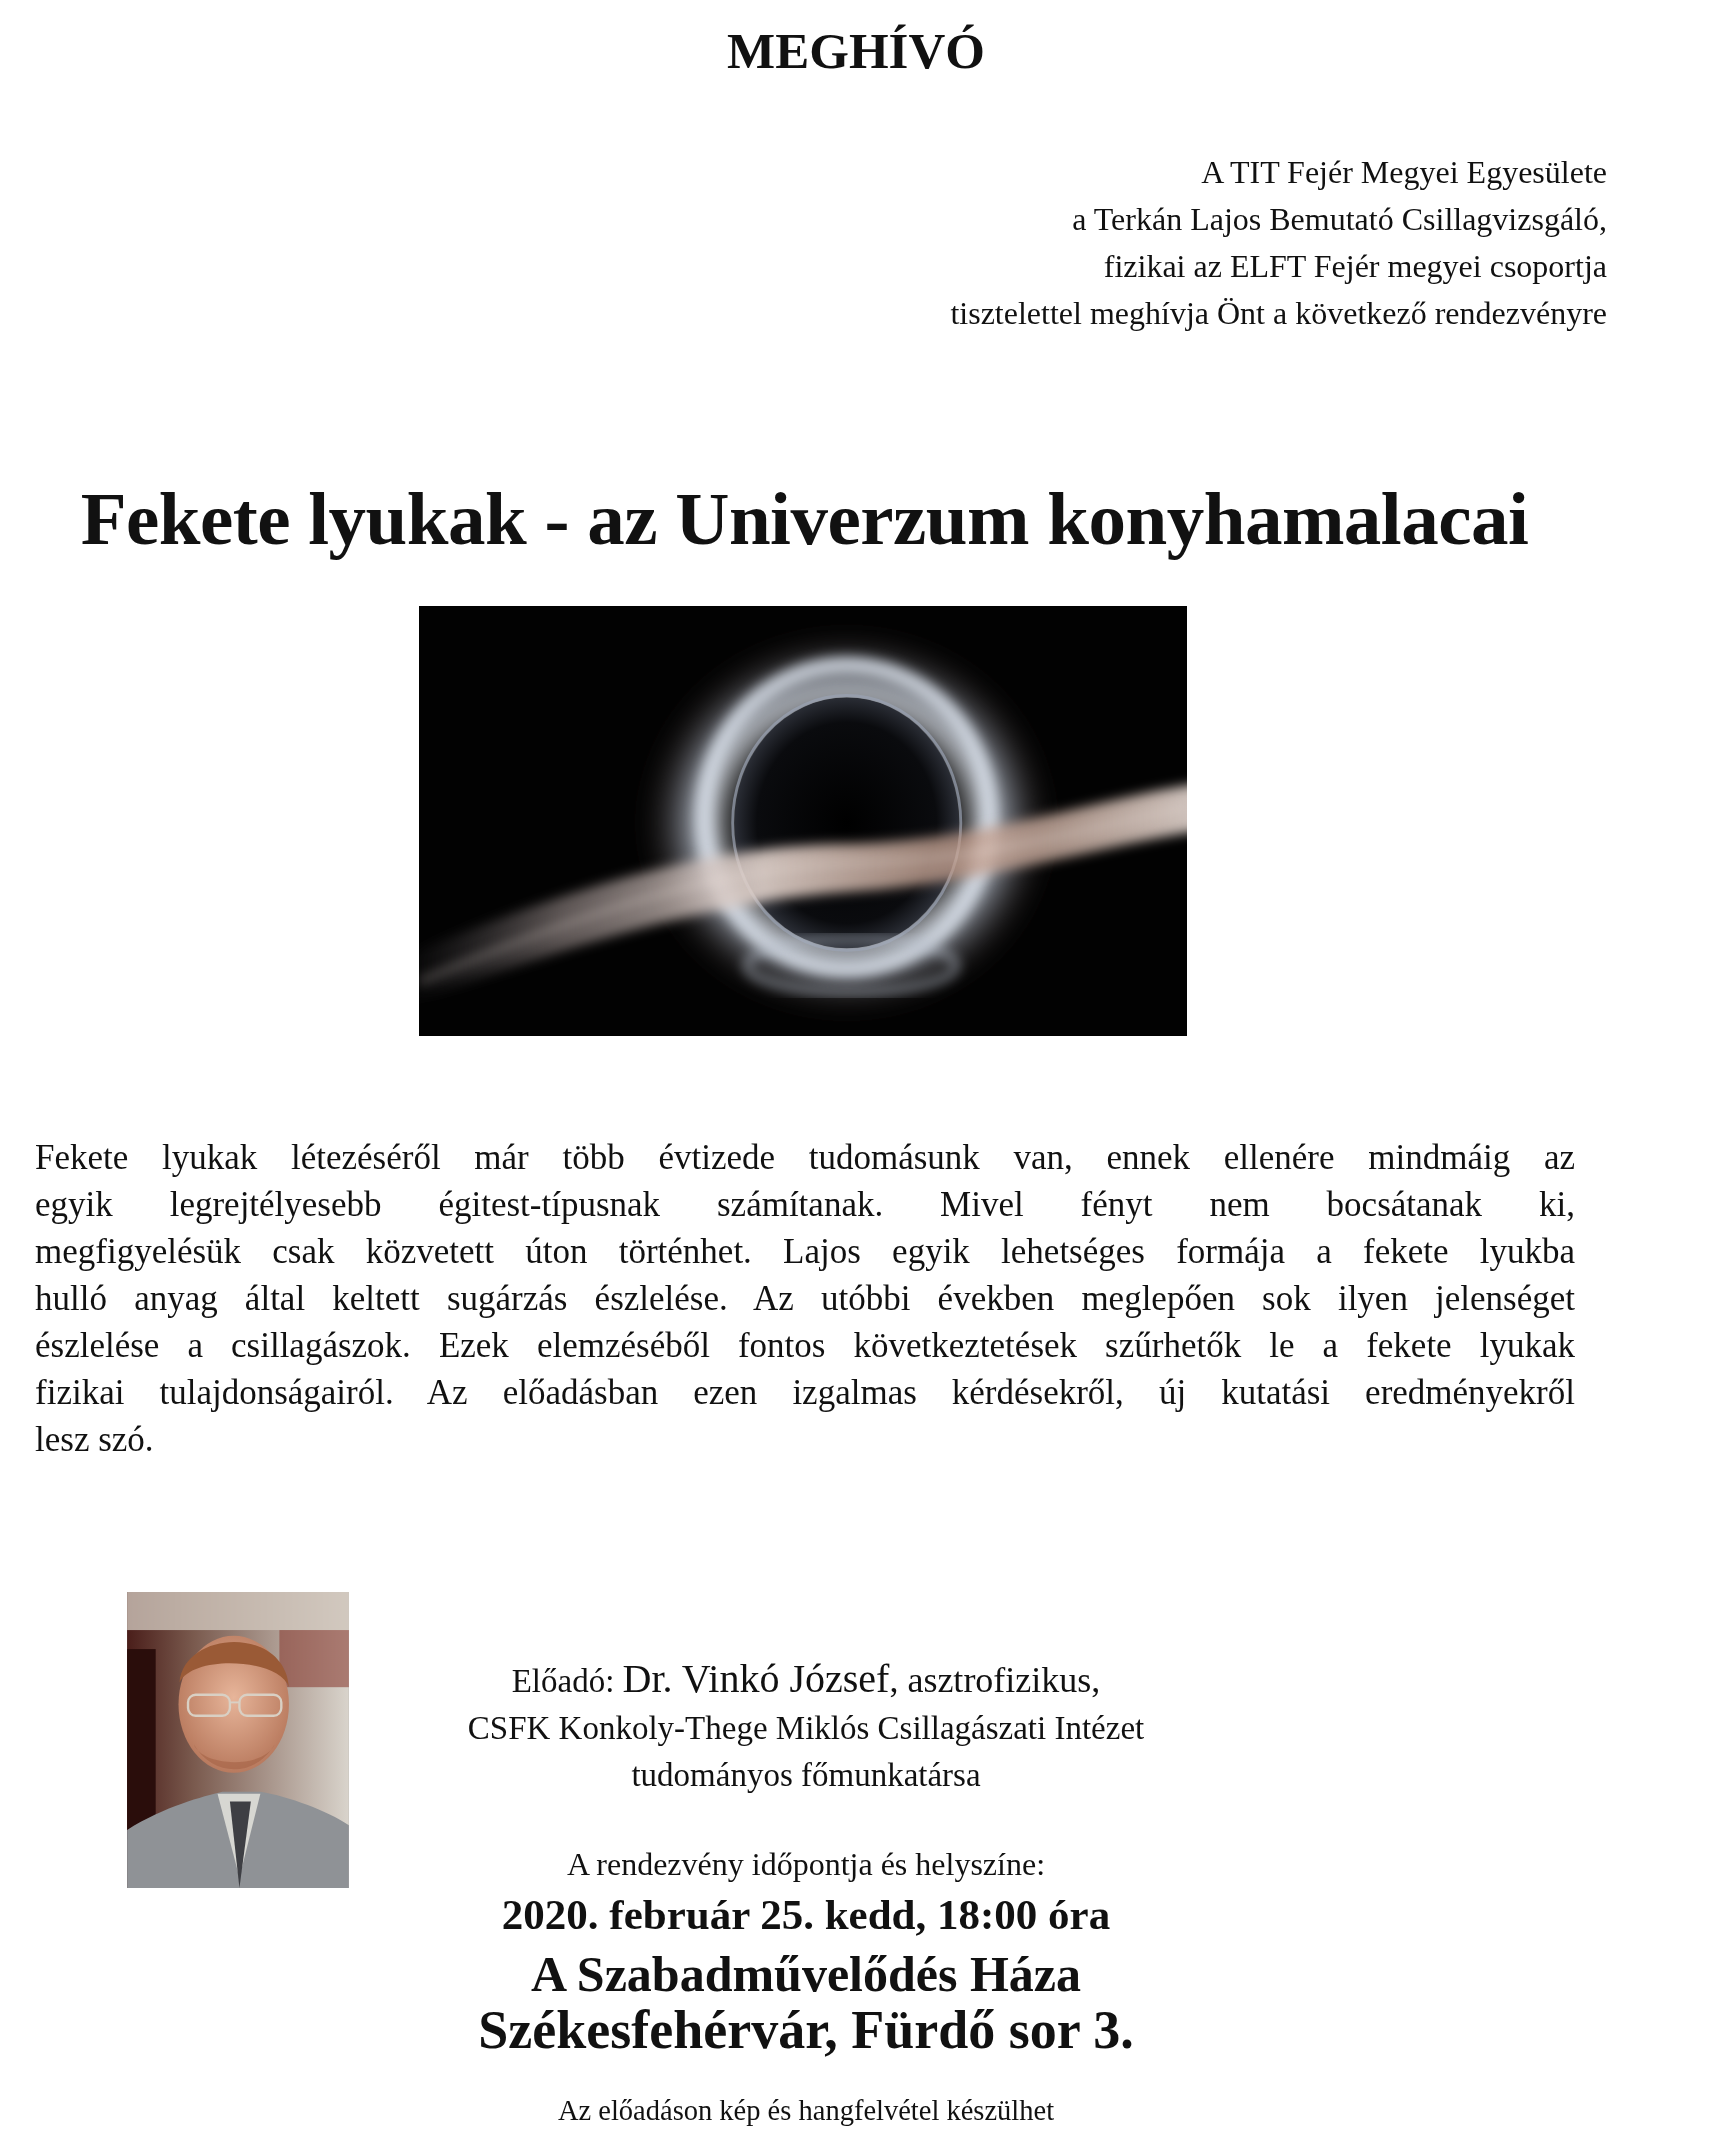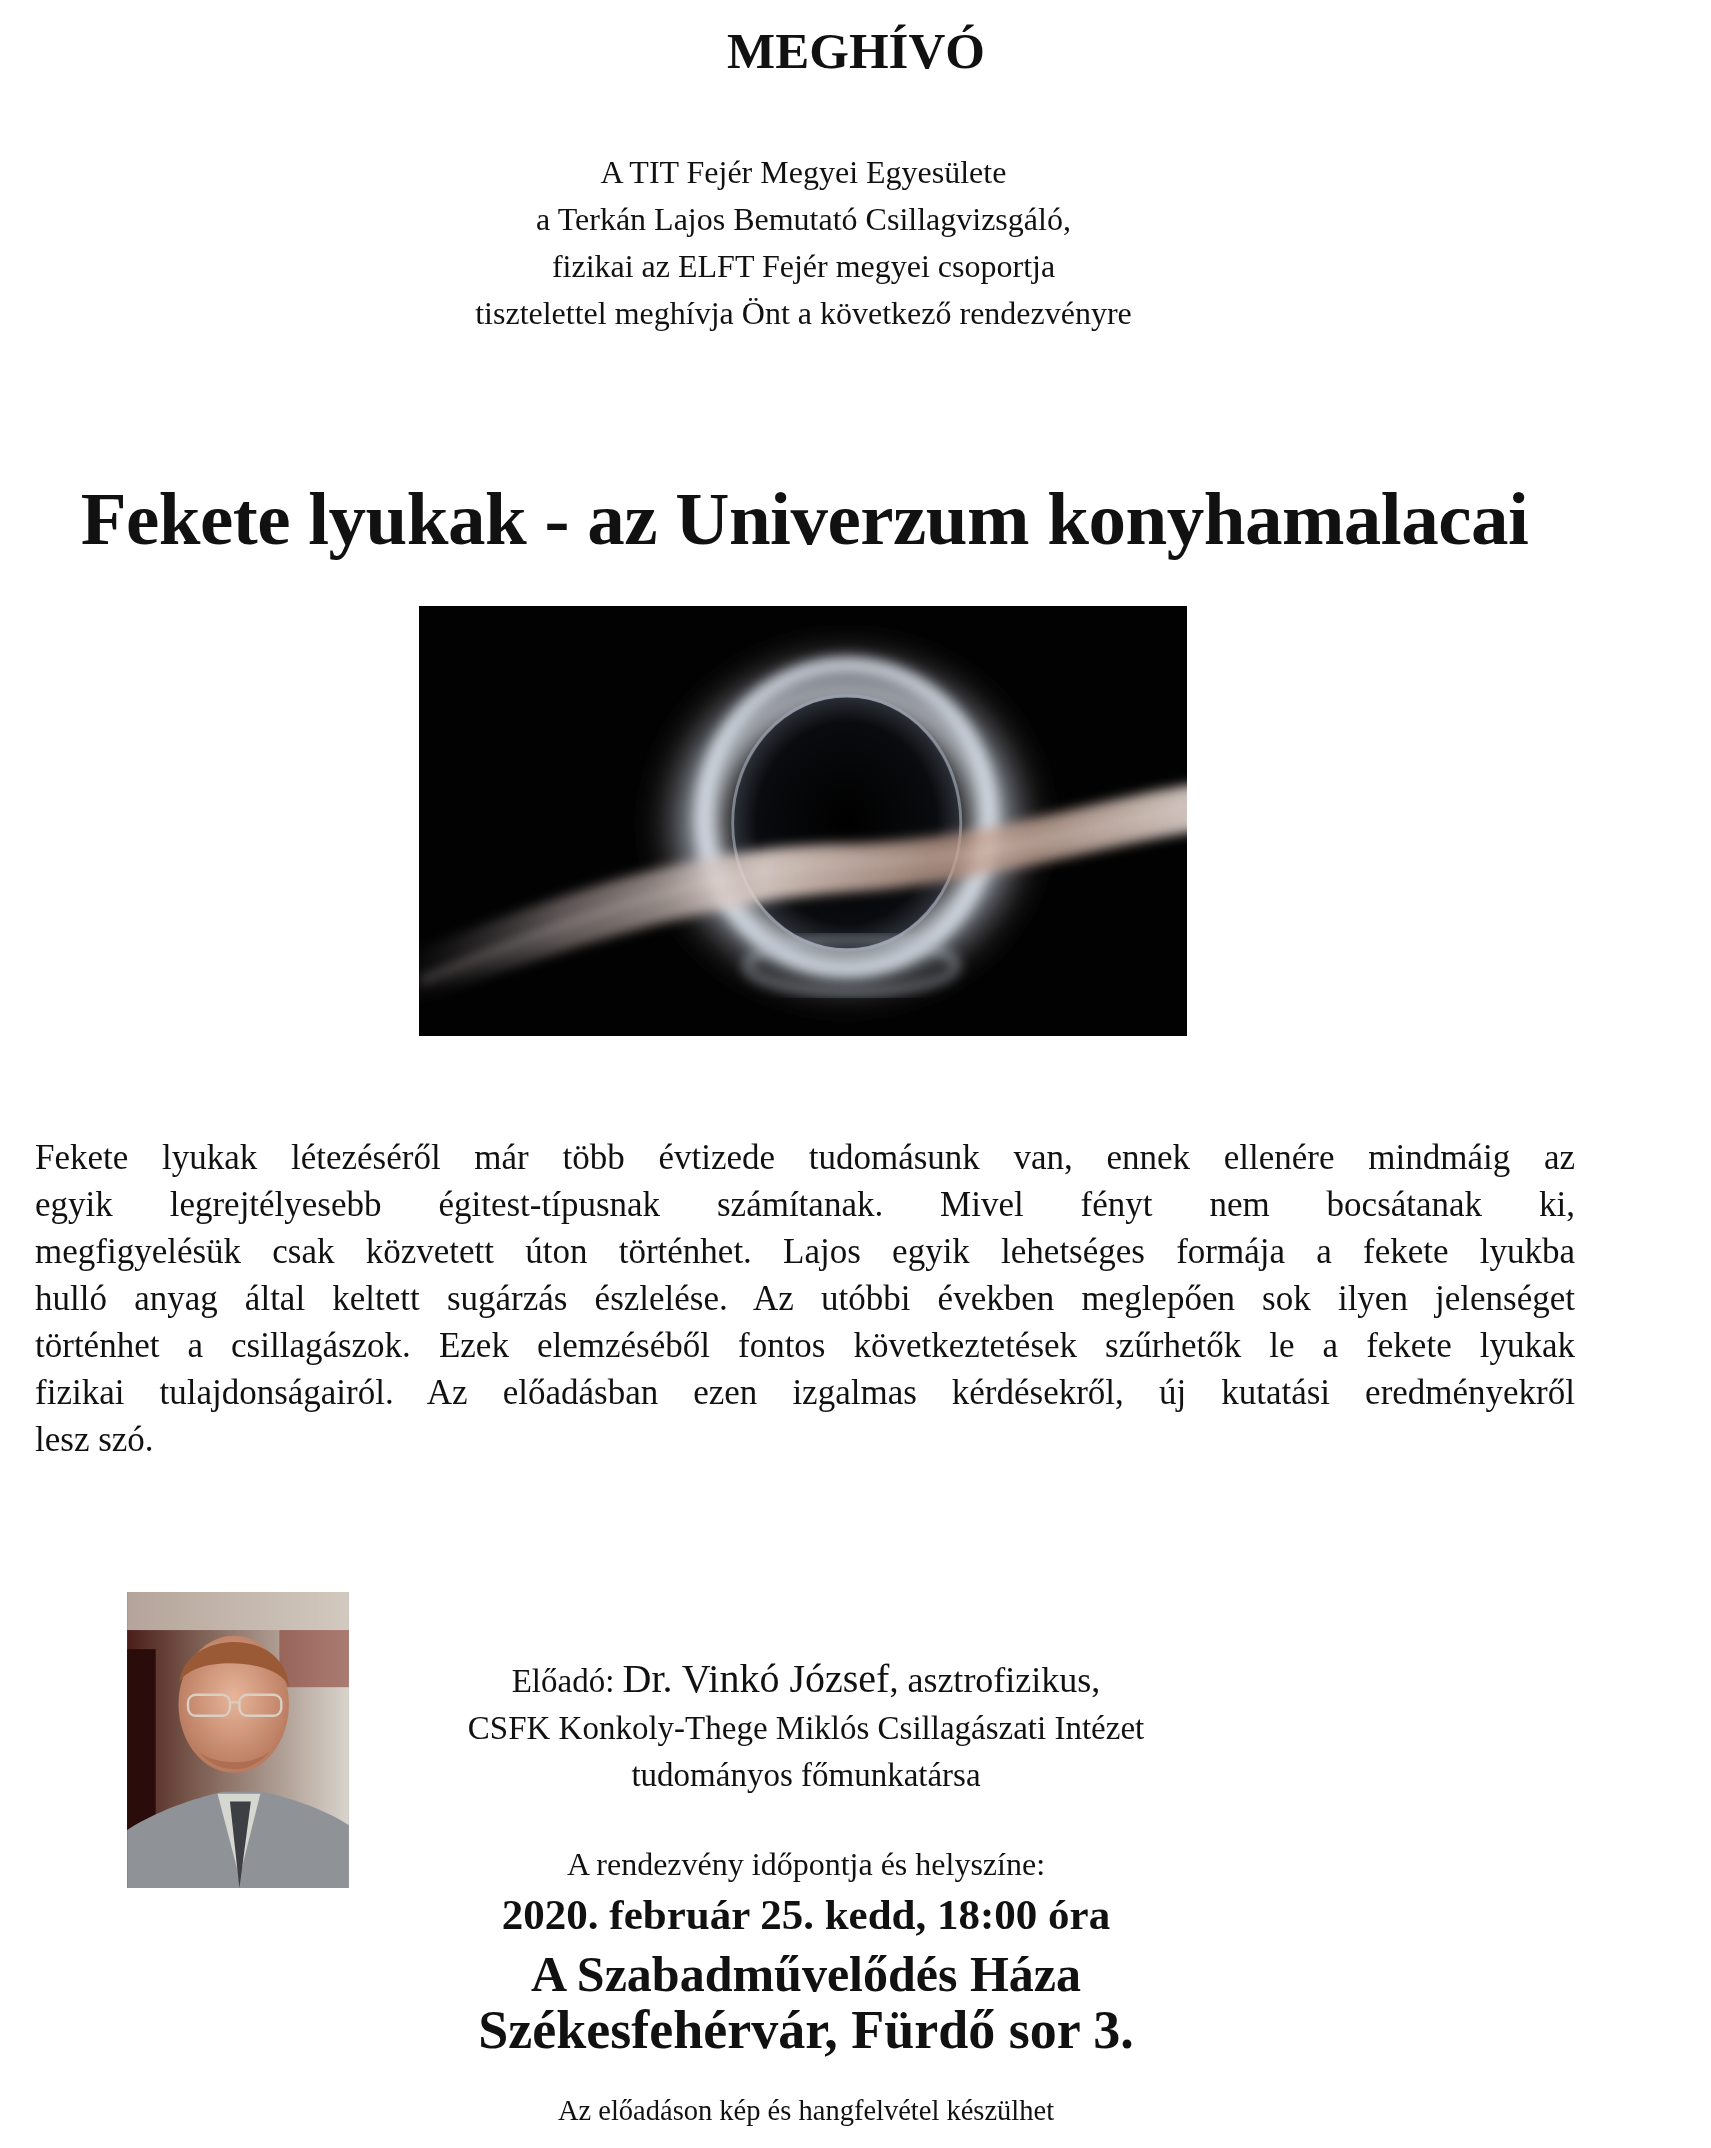"A TIT Fejér Megyei Egyesülete" .hosts { text-align: none -> right }
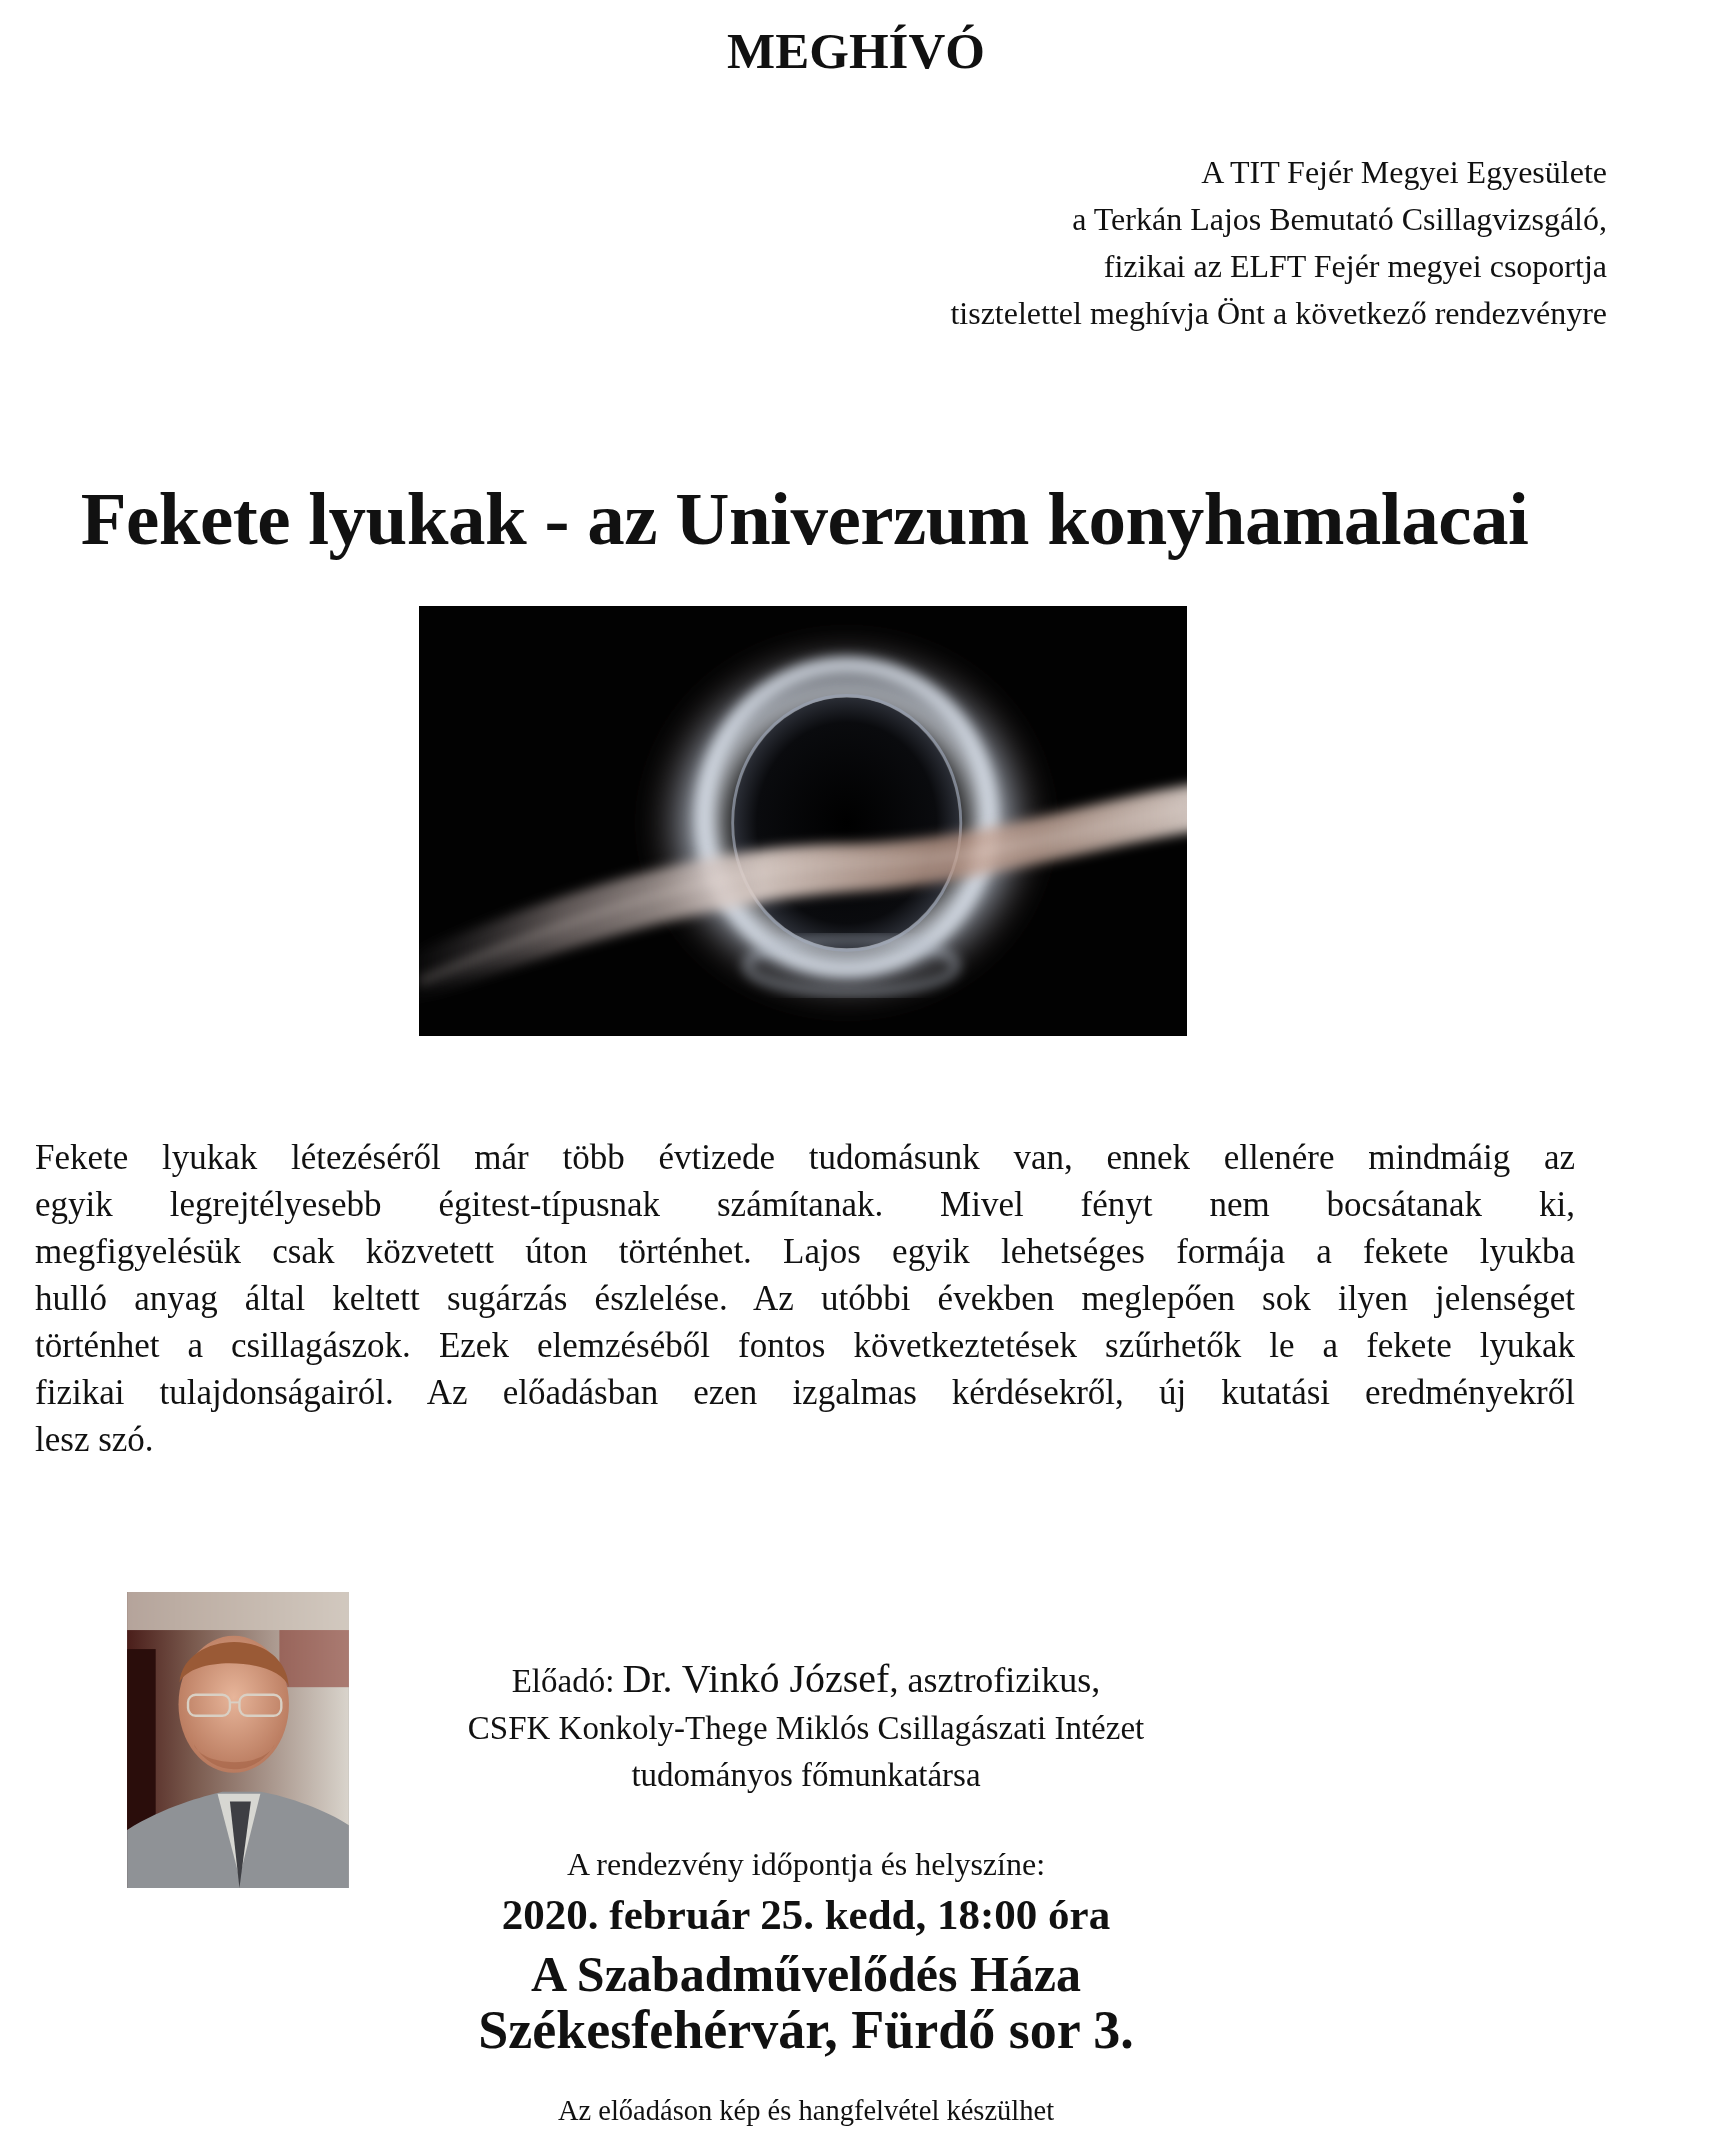"történhet a csillagászok. Ezek" span.ln { text: történhet -> észlelése }
